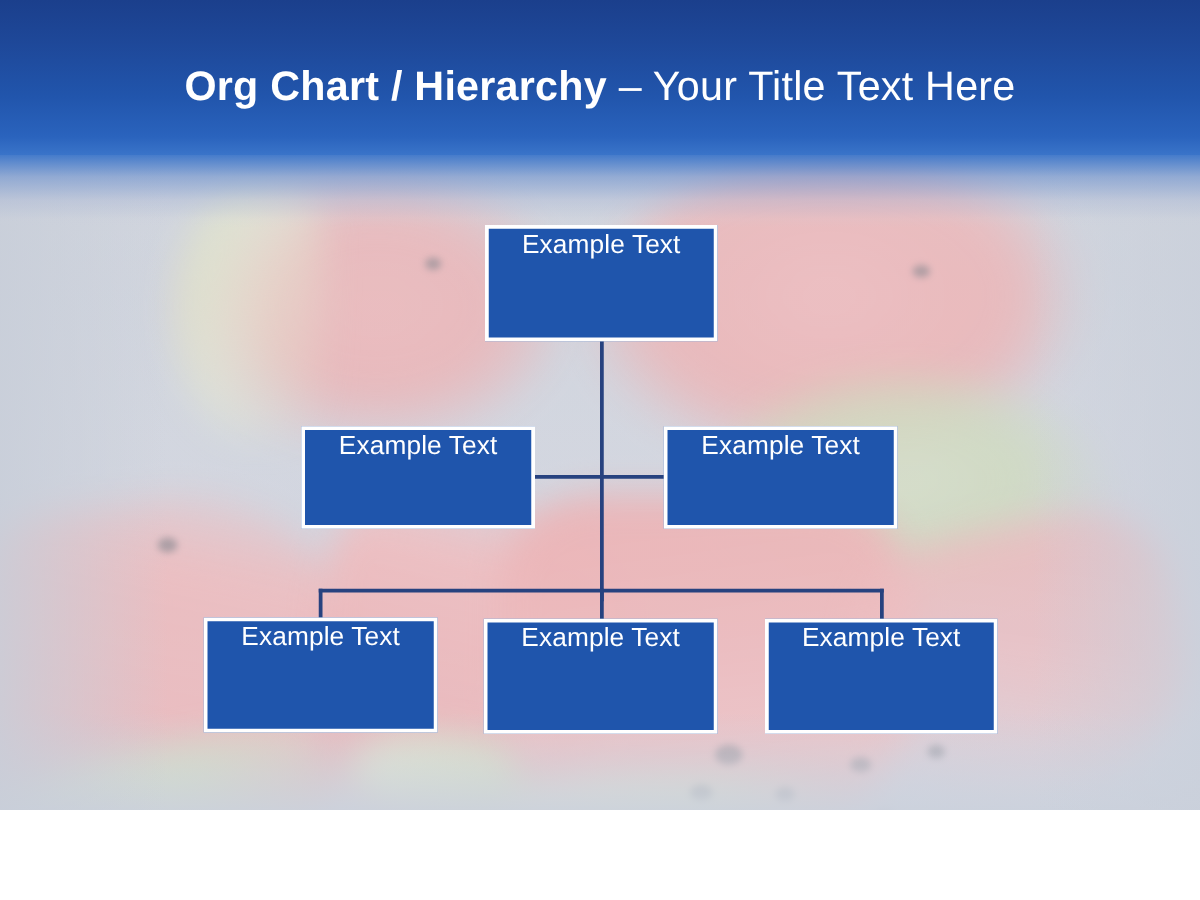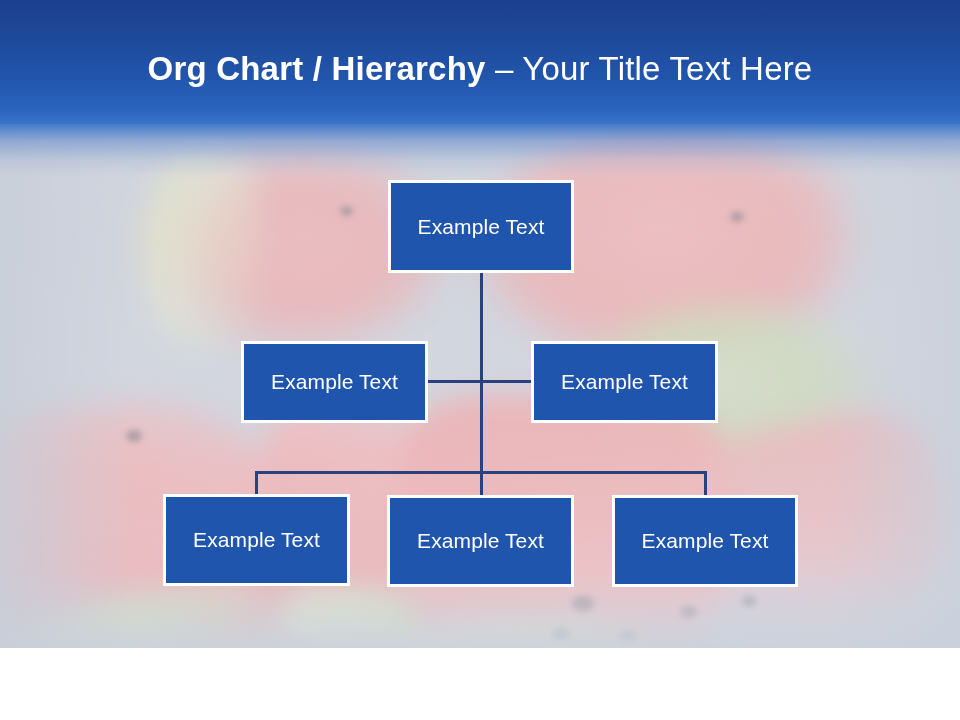"Example Text" .node { align-items: center -> none }
